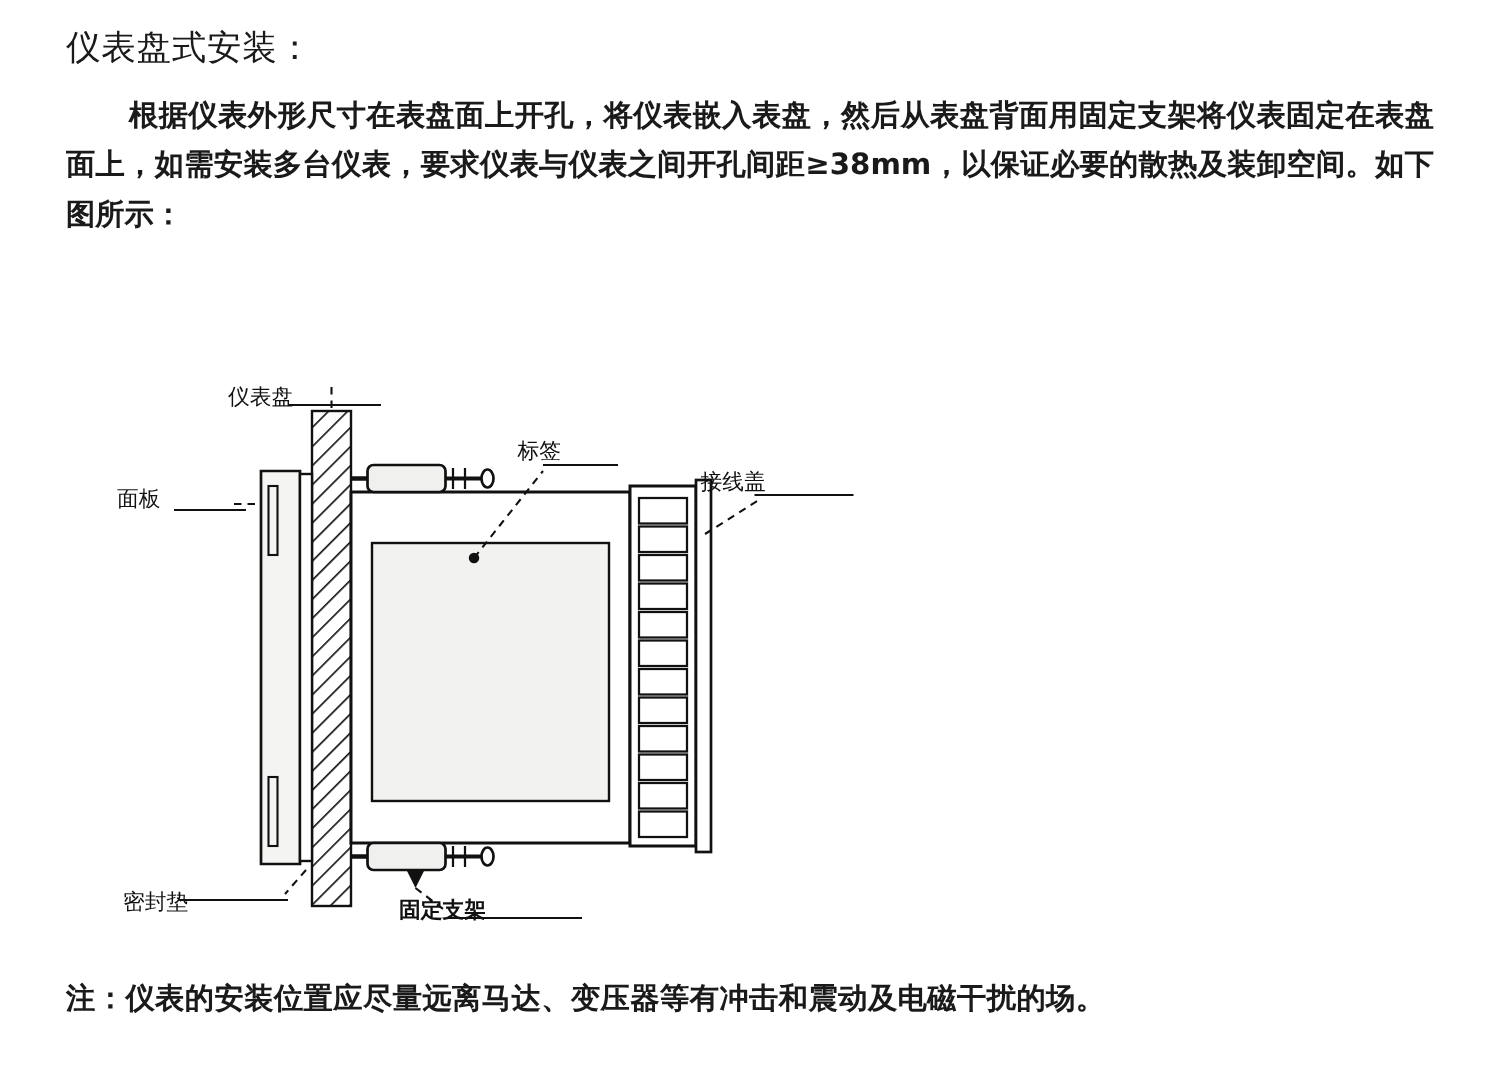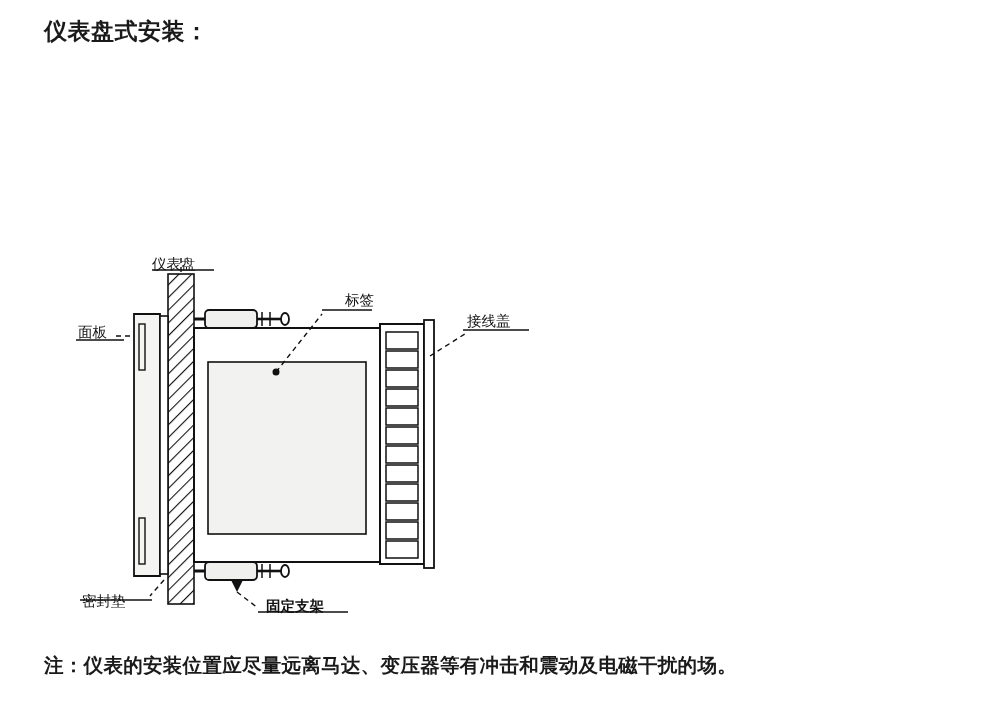"仪表盘式安装：" .heading { font-weight: bold -> normal }
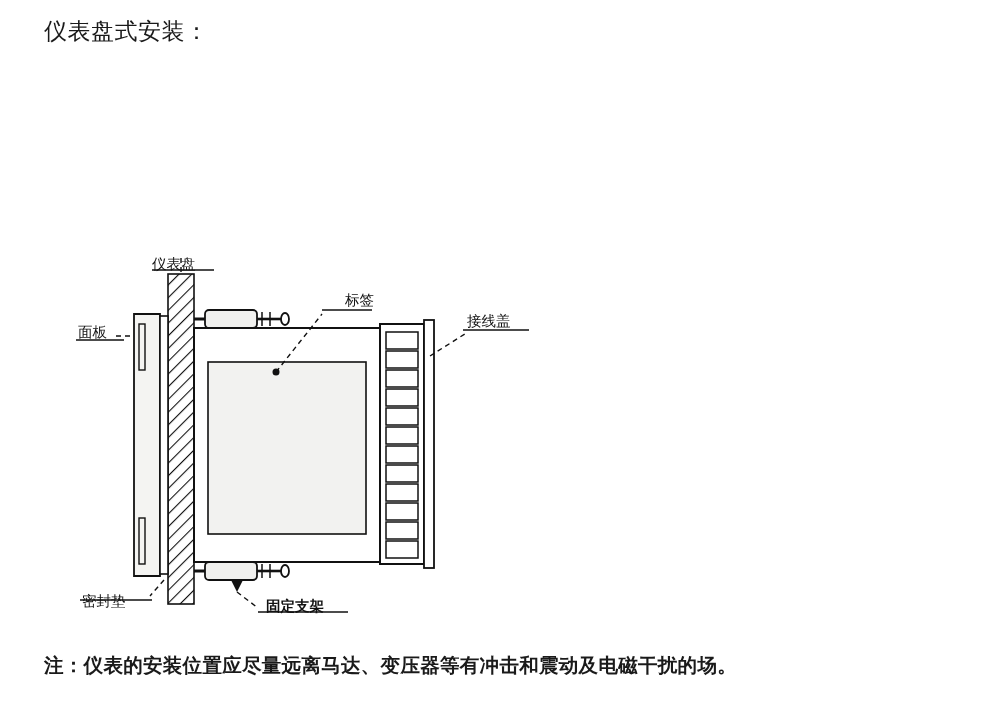"根据仪表外形尺寸在表盘面上开孔，将仪表嵌入表盘，然后从表盘背面用固定支架将仪表固" div.para { html: none -> <div>根据仪表外形尺寸在表盘面上开孔，将仪表嵌入表盘，然后从表盘背面用固定支架将仪表固定在表盘面上，如需安装多台仪表，要求仪表与仪表之间开孔间距≥38mm，以保证必要的散热及装卸空间。如下图所示：</div> }
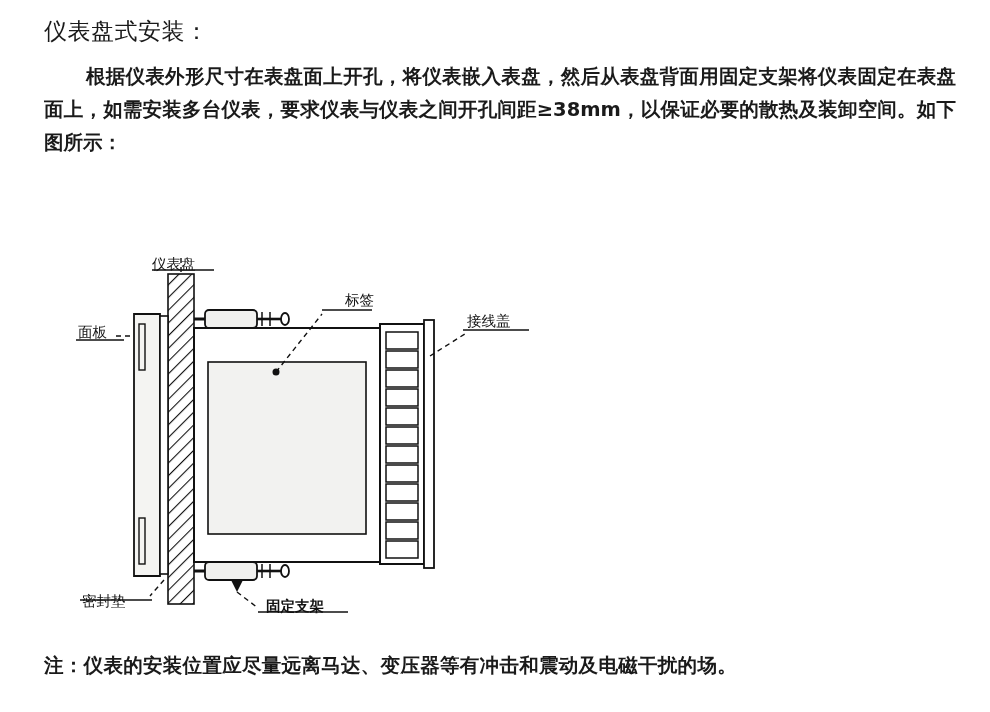"仪表盘" .diagram { padding-left: none -> 40px }
